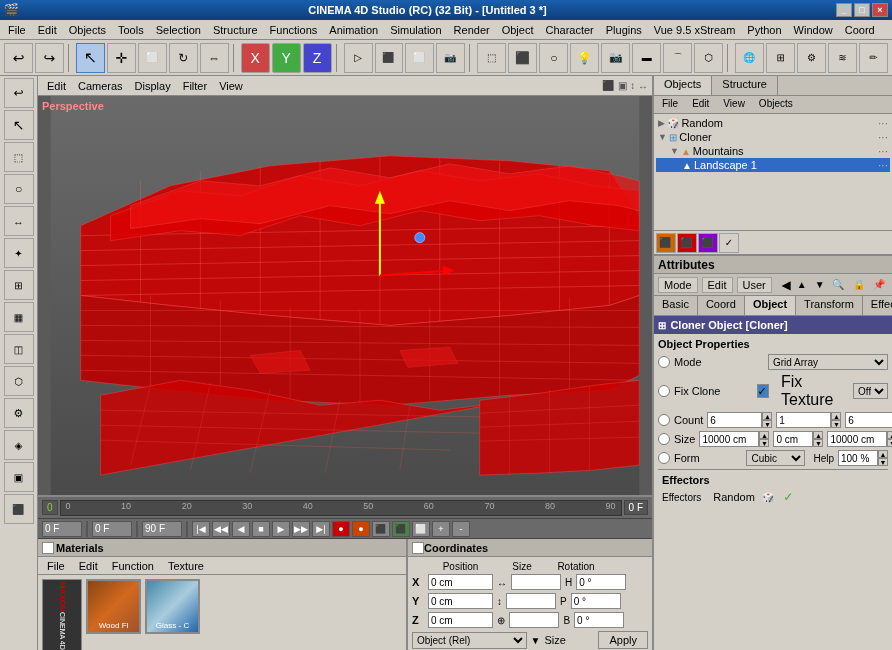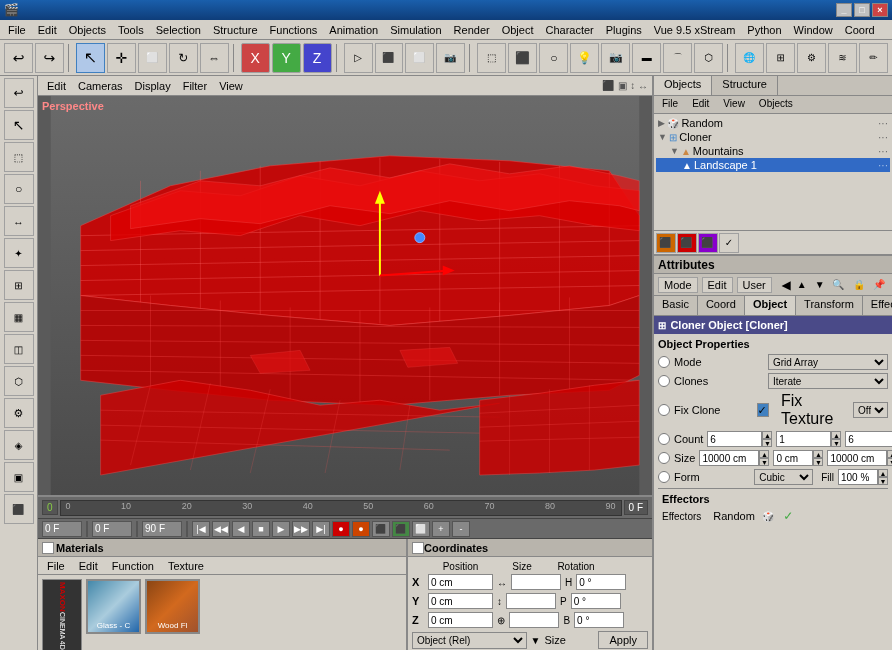"CINEMA 4D Studio (RC) (32" span { html: none -> <span>CINEMA 4D Studio (RC) (32 Bit) - [Untitled 3 *]</span> }
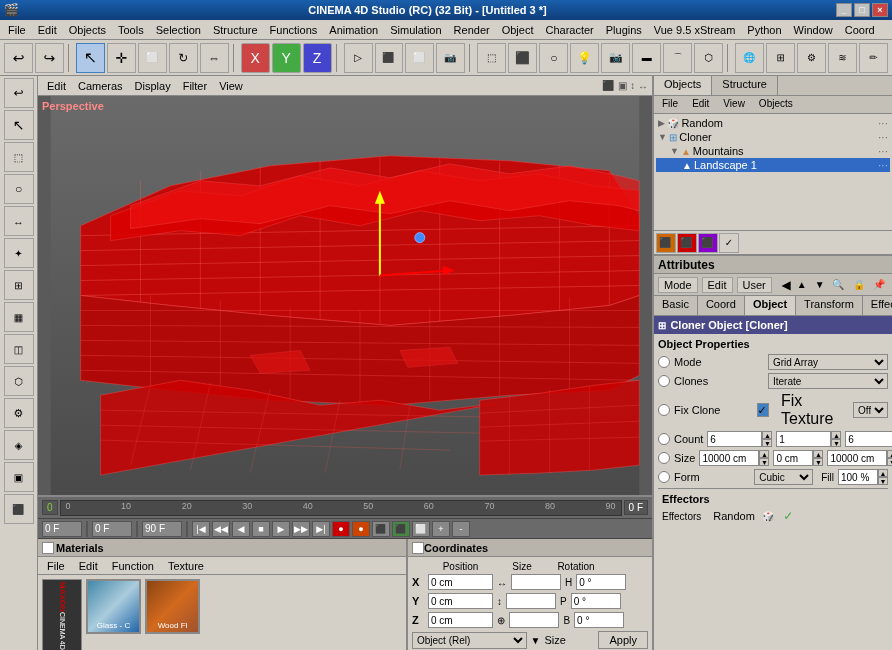"Clones" div.attr-row { html: <div> <input> <span>Clones</span> <select> <option>Iterate</option> <option>Random</option> </select> </div> -> none }
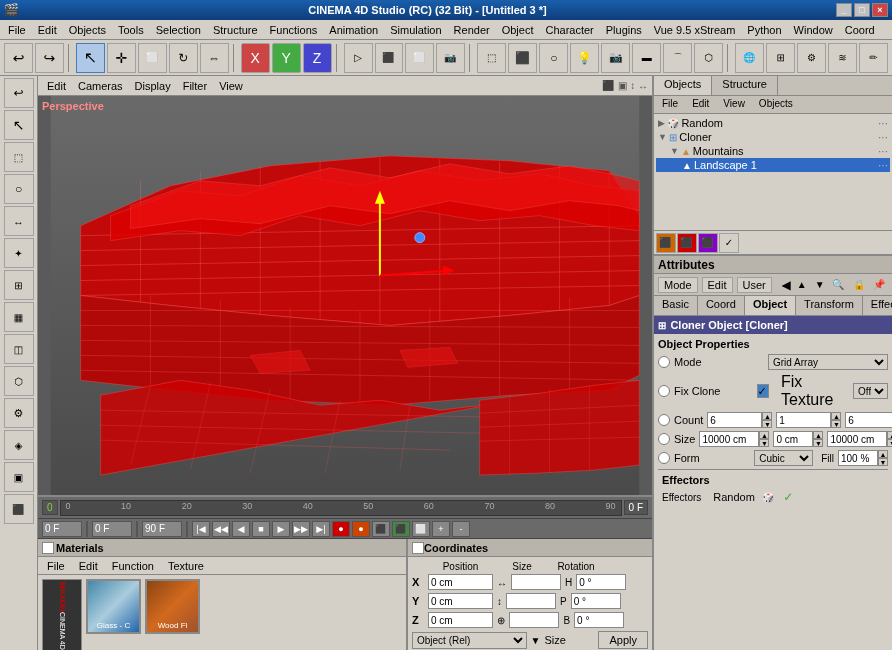"Fill" span { text: Fill -> Help }
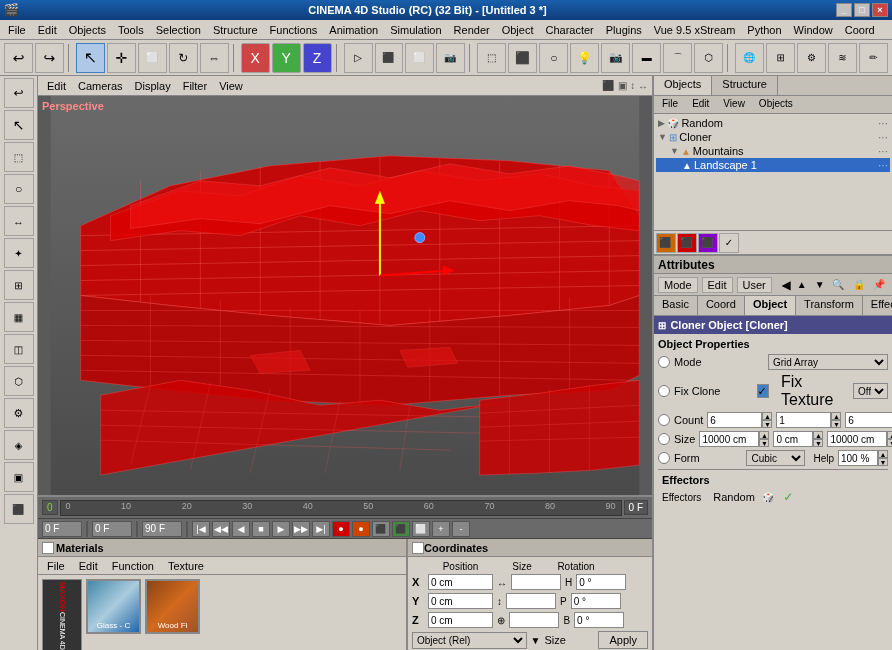"Glass - C" div.material-swatch { order: before "Wood Fl" -> after "Wood Fl" }
